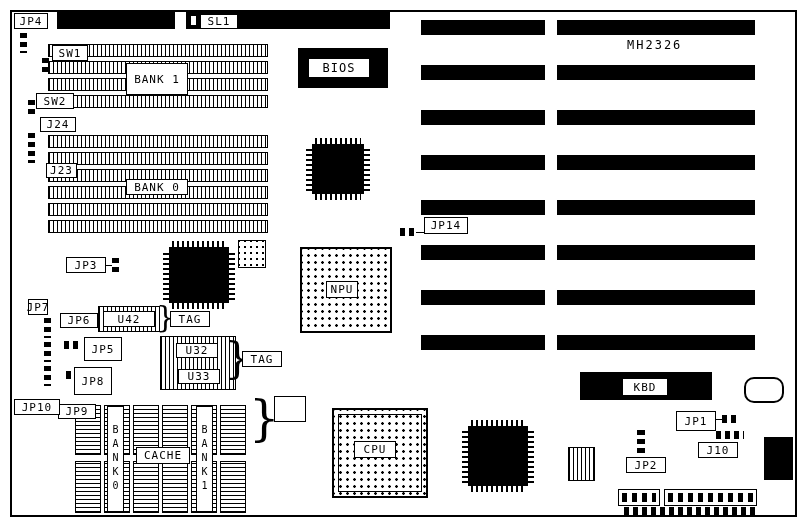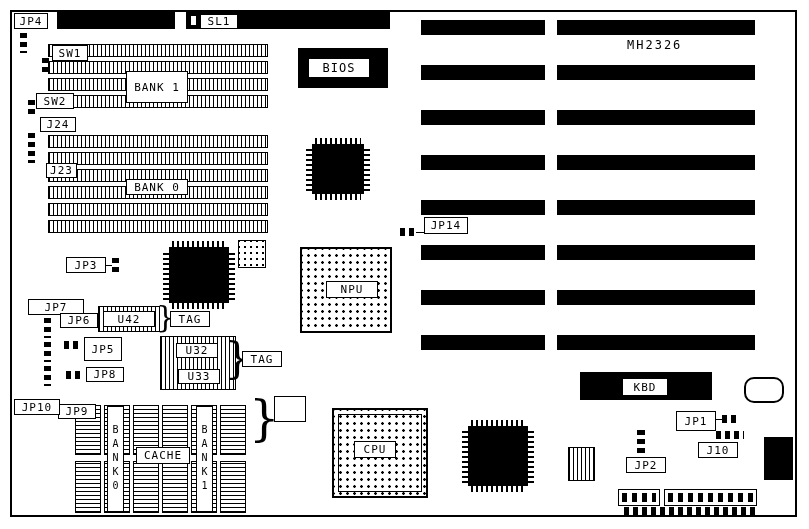"BANK 1" div.abs { top: 71px -> 63px }
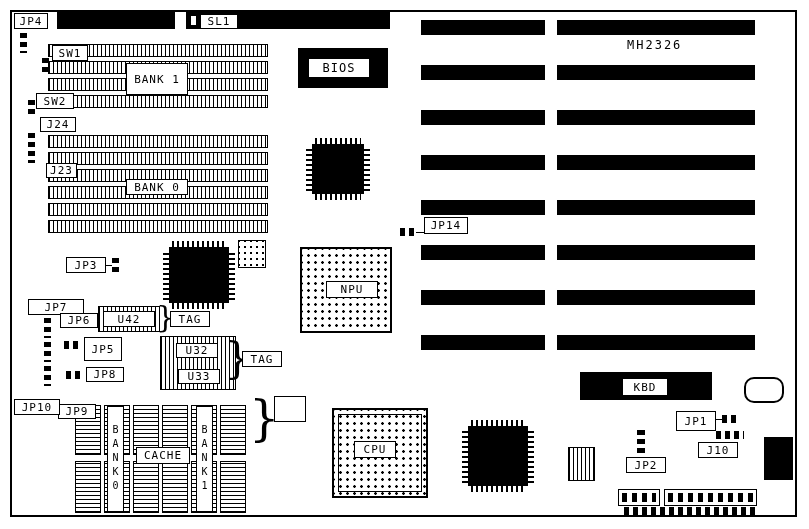"NPU" div.abs { width: 52px -> 32px }
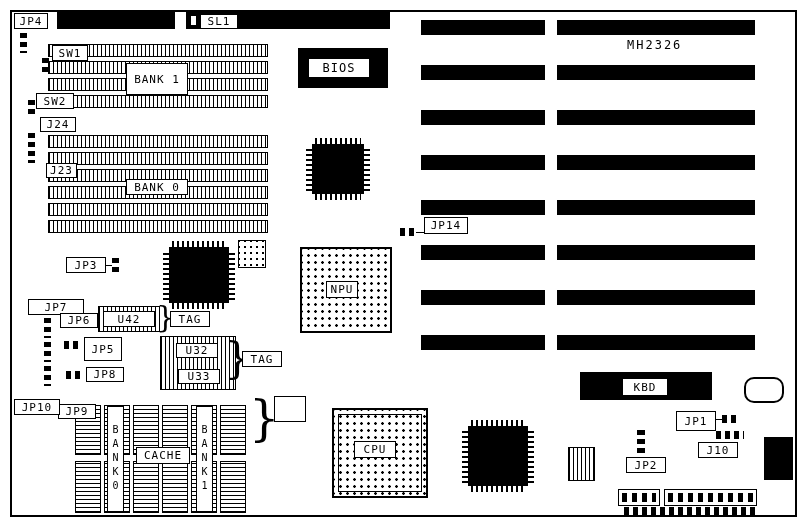"JP7" div.abs { width: 56px -> 20px }
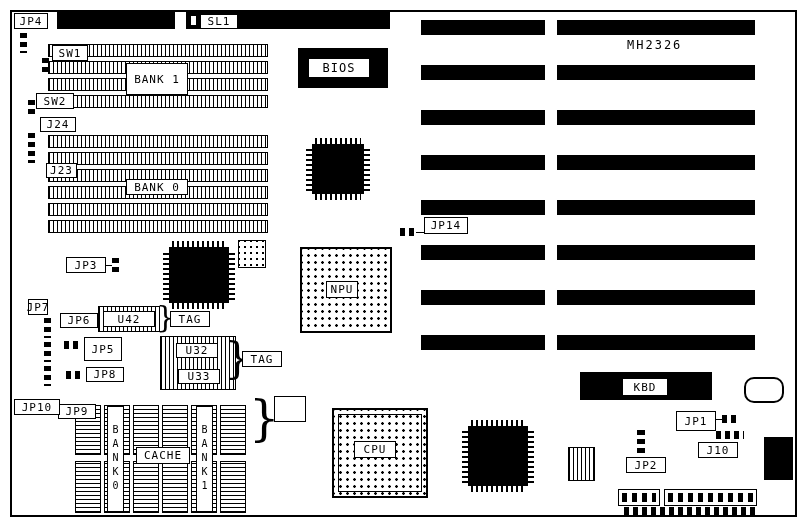"JP8" div.abs { height: 15px -> 28px; left: 86px -> 74px }
